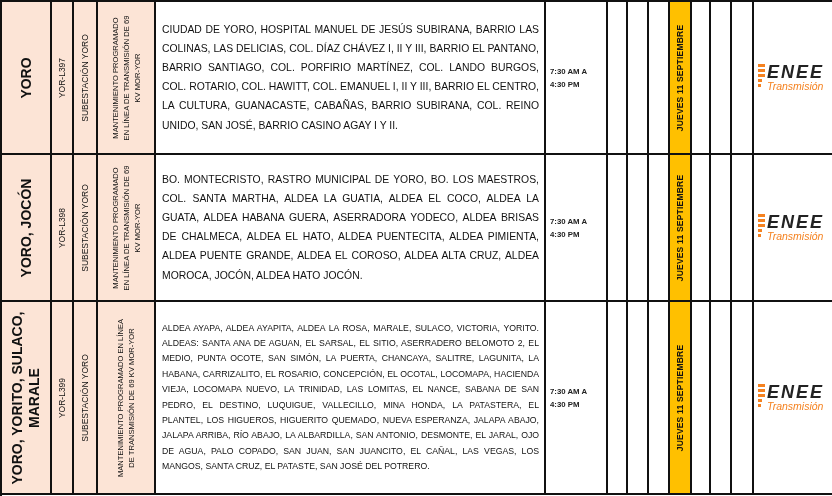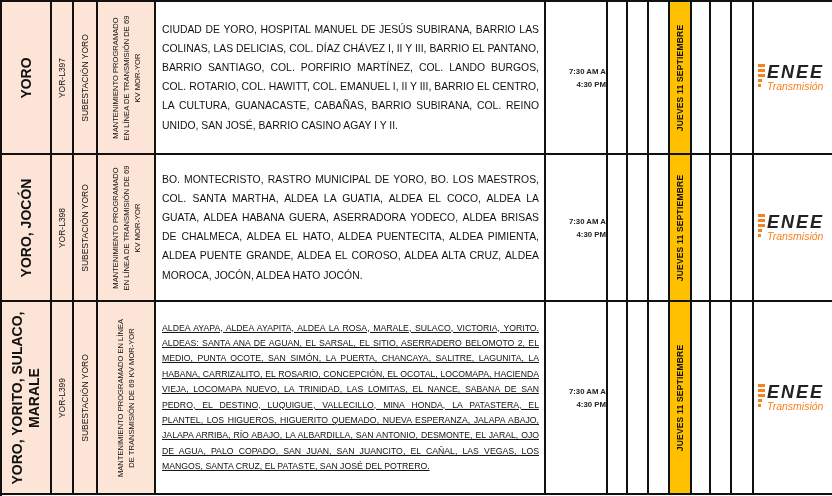"7:30 AM A" .time { text-align: right -> left }
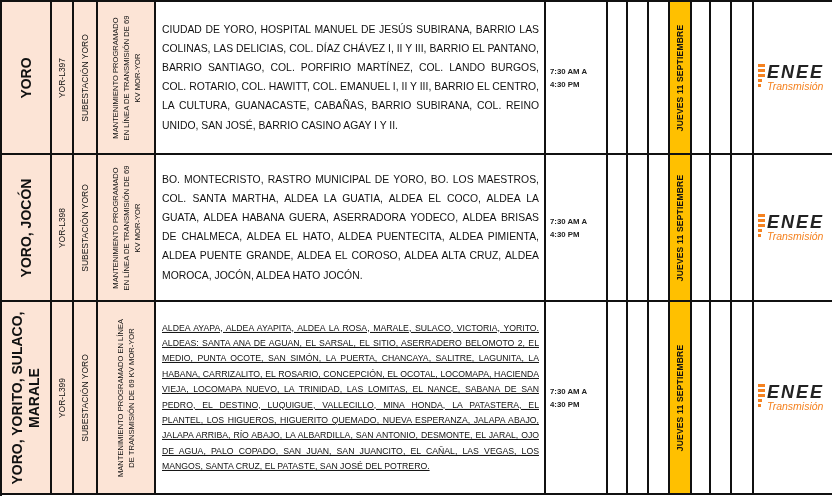"ALDEA AYAPA, ALDEA AYAPITA, ALDEA" .places.dense { text-decoration: underline -> none }
